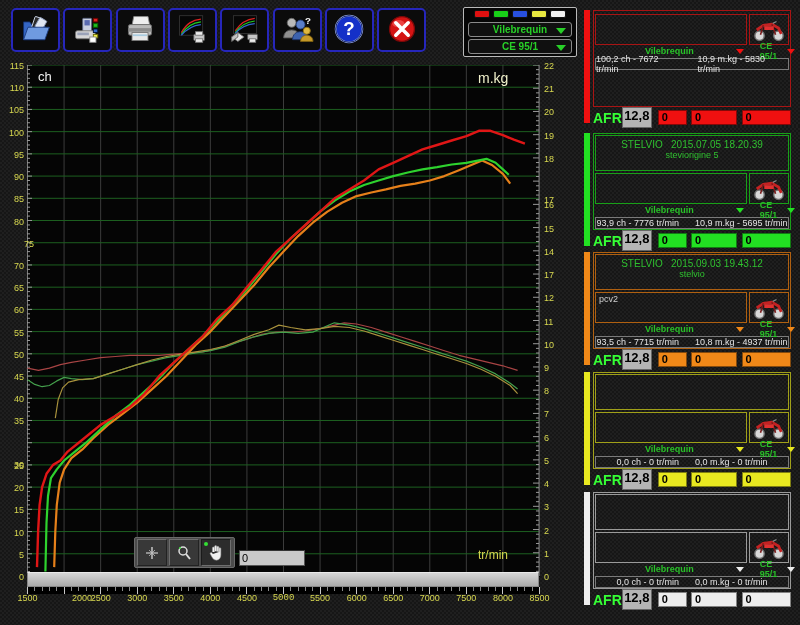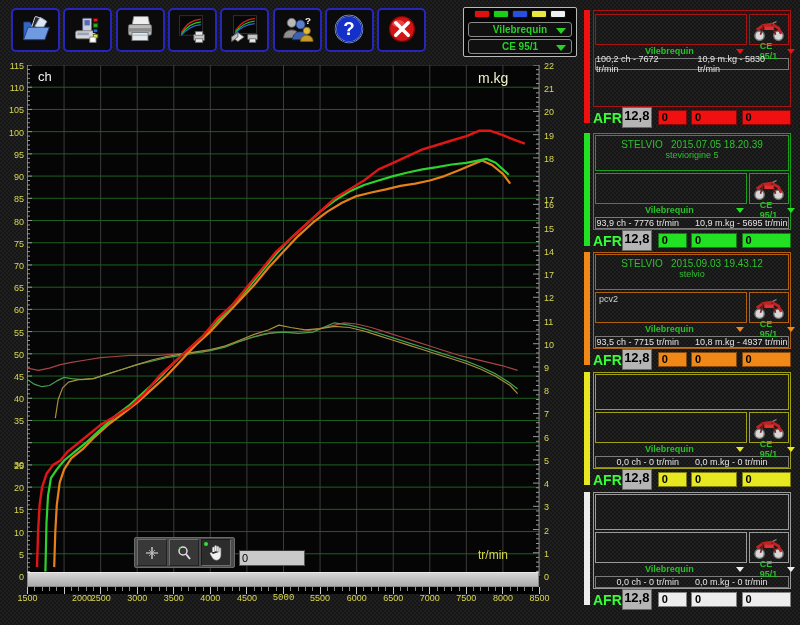"75" span.axlbl { margin-left: none -> 10px }
